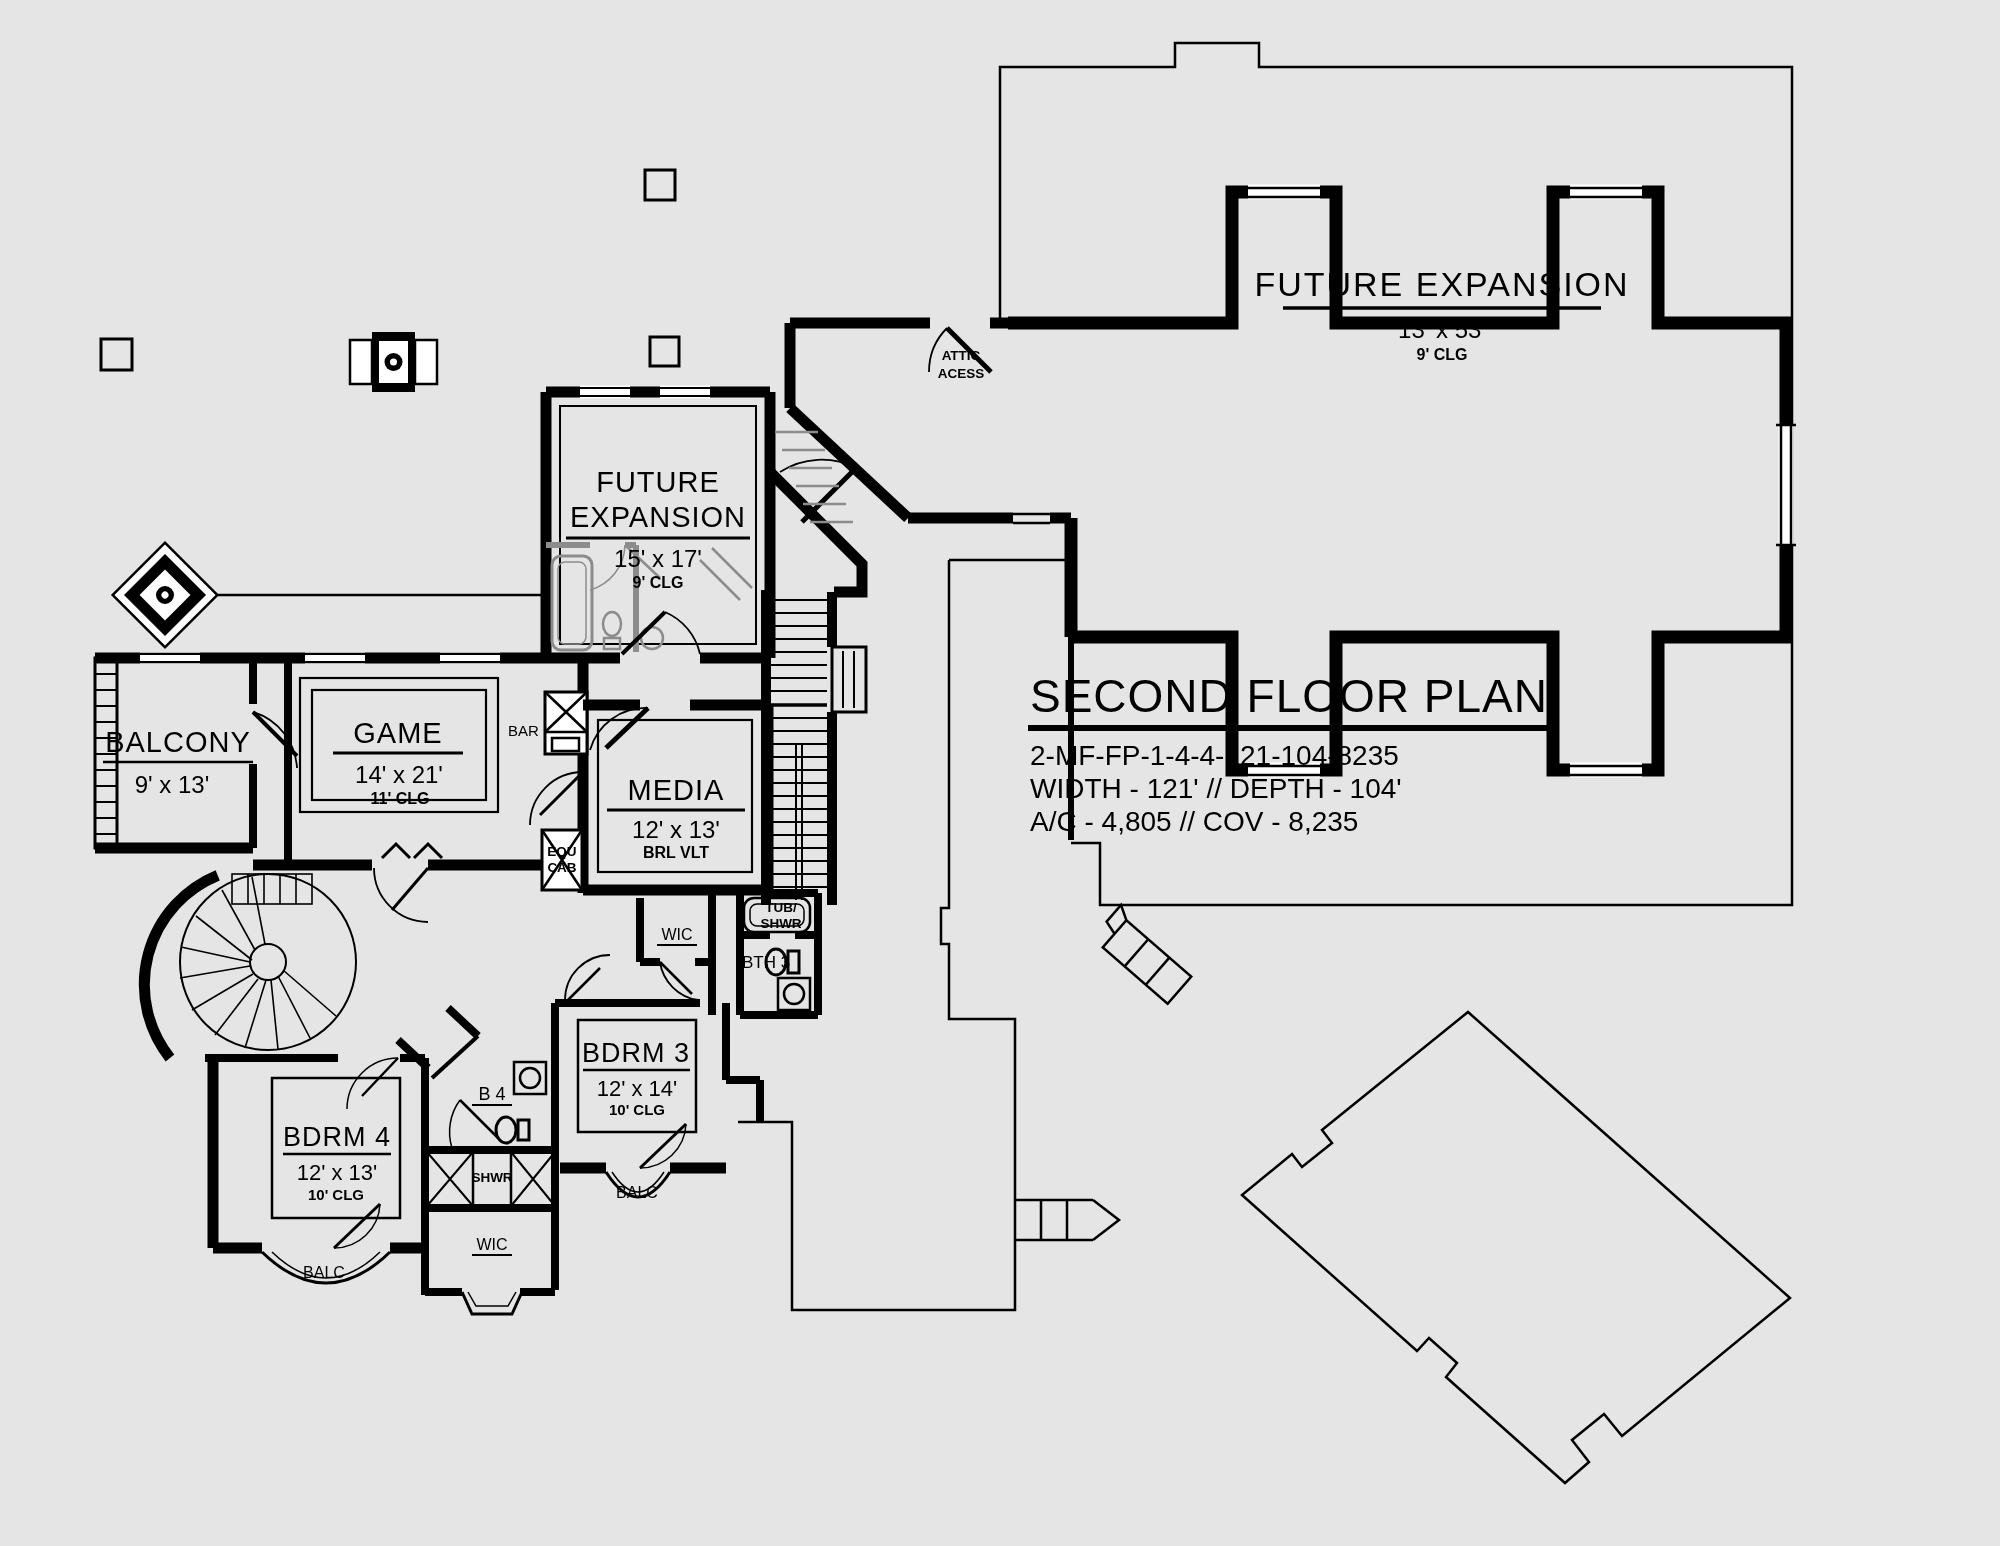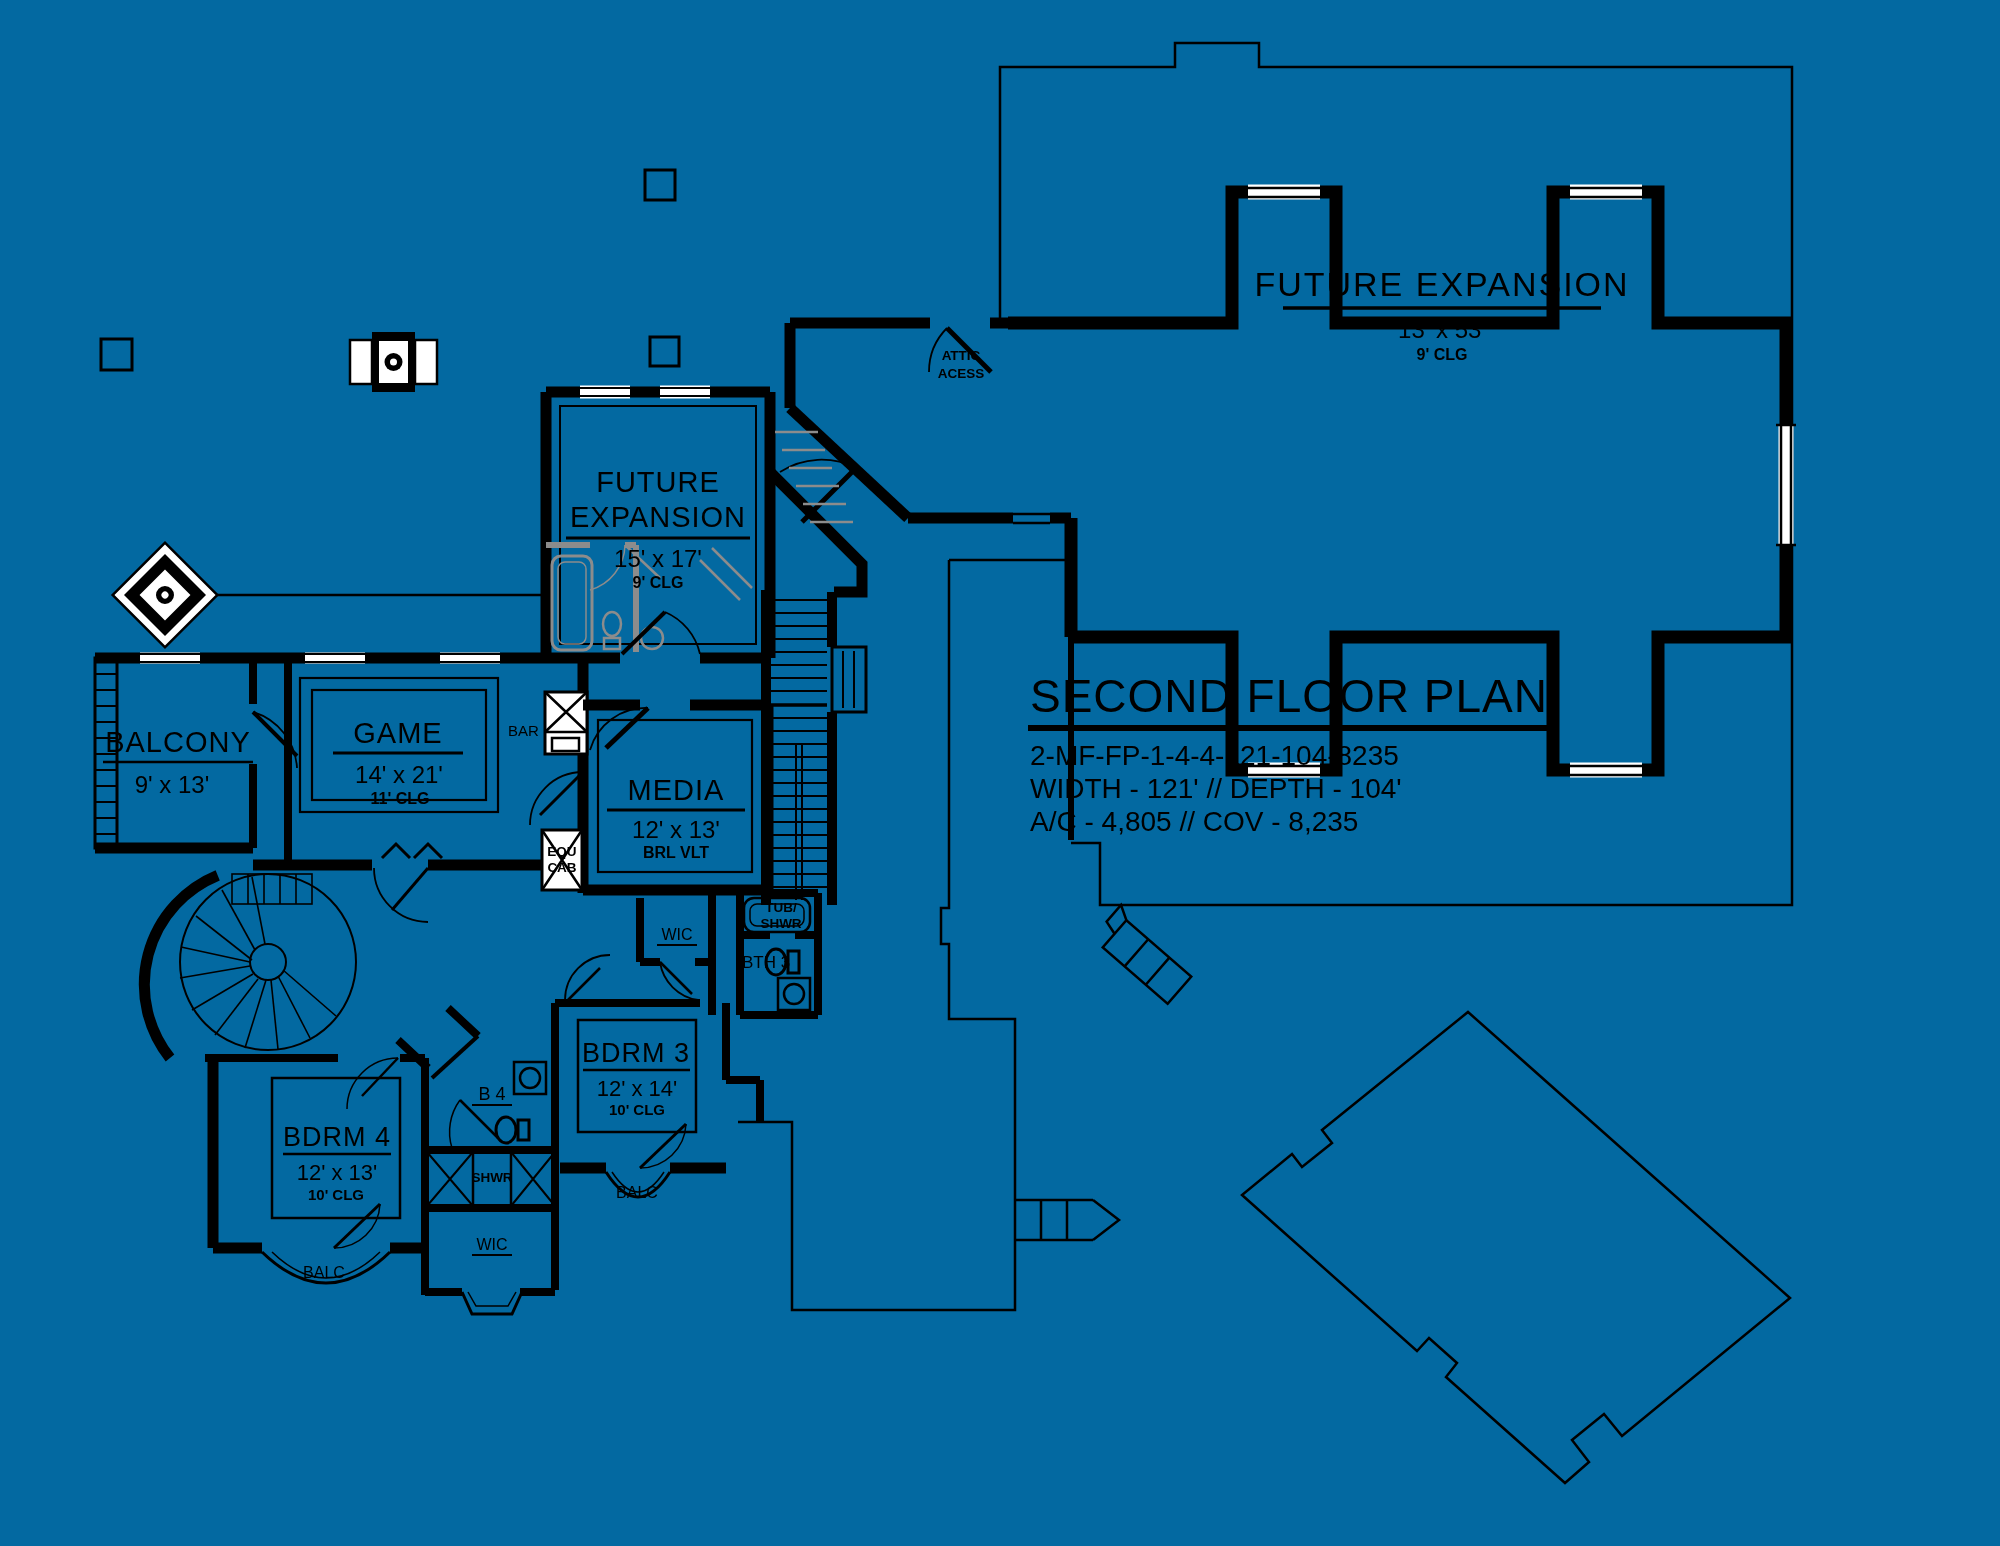"FUTURE EXPANSION" #canvas { background: #0369a1 -> #e5e5e5 }
